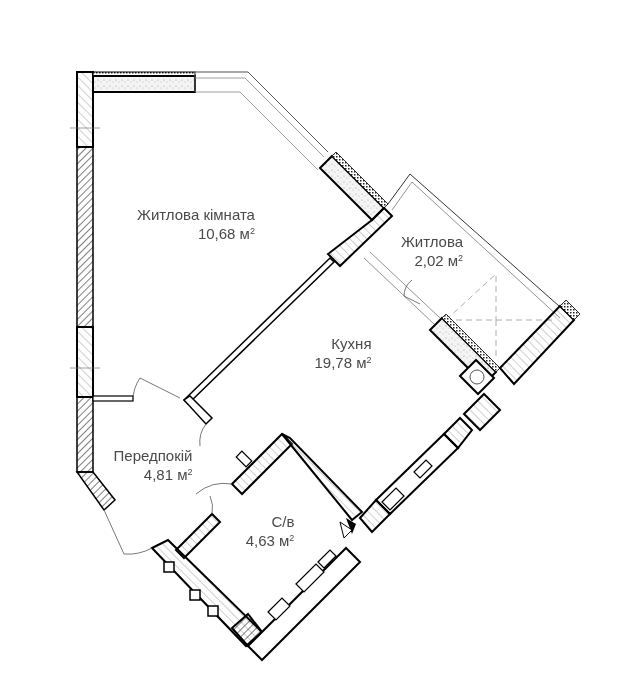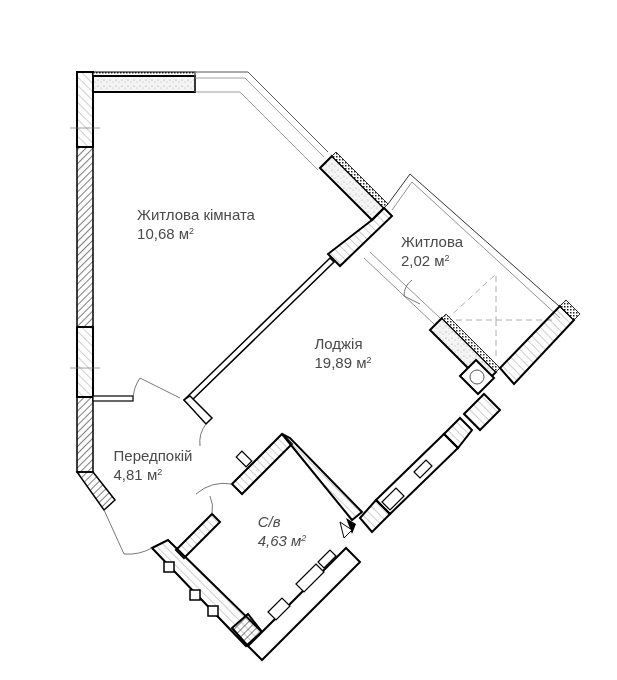"Житлова кімната" .room-label { text-align: left -> right }
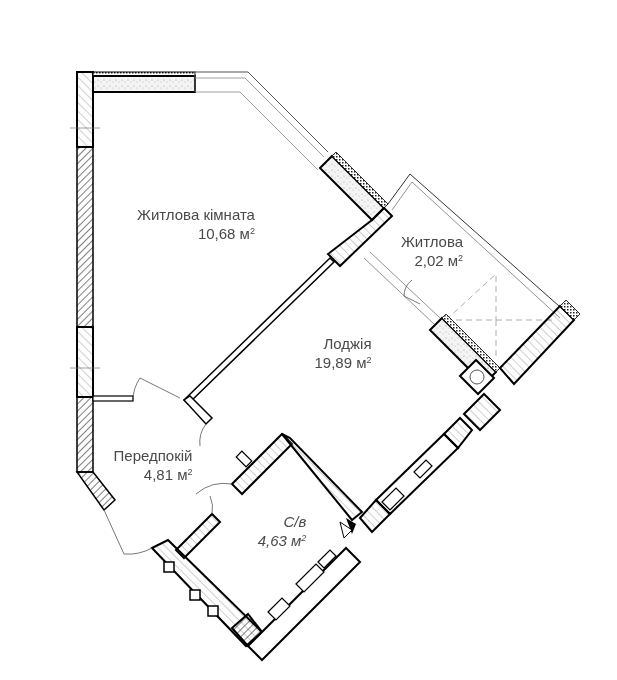"Лоджія" div { text: Лоджія -> Кухня }
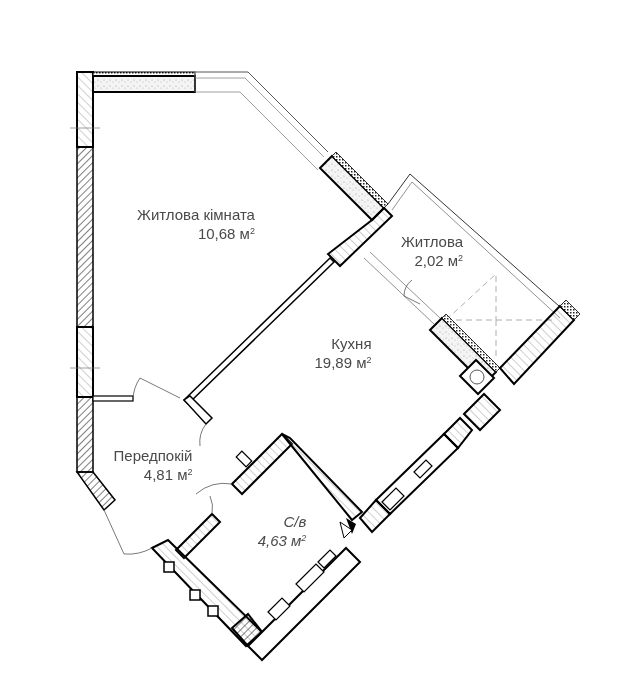"19,89" span { text: 19,89 -> 19,78 }
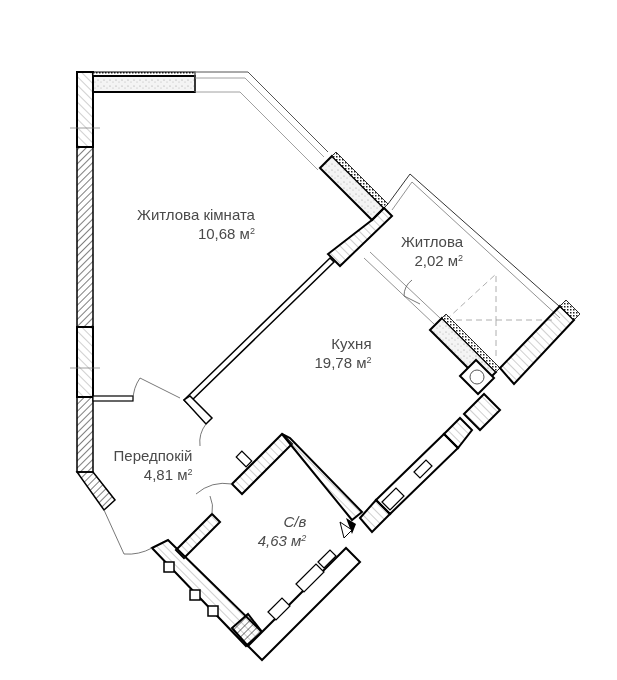"С/в" div.room-label { font-style: italic -> none; left: 282px -> 270px }
